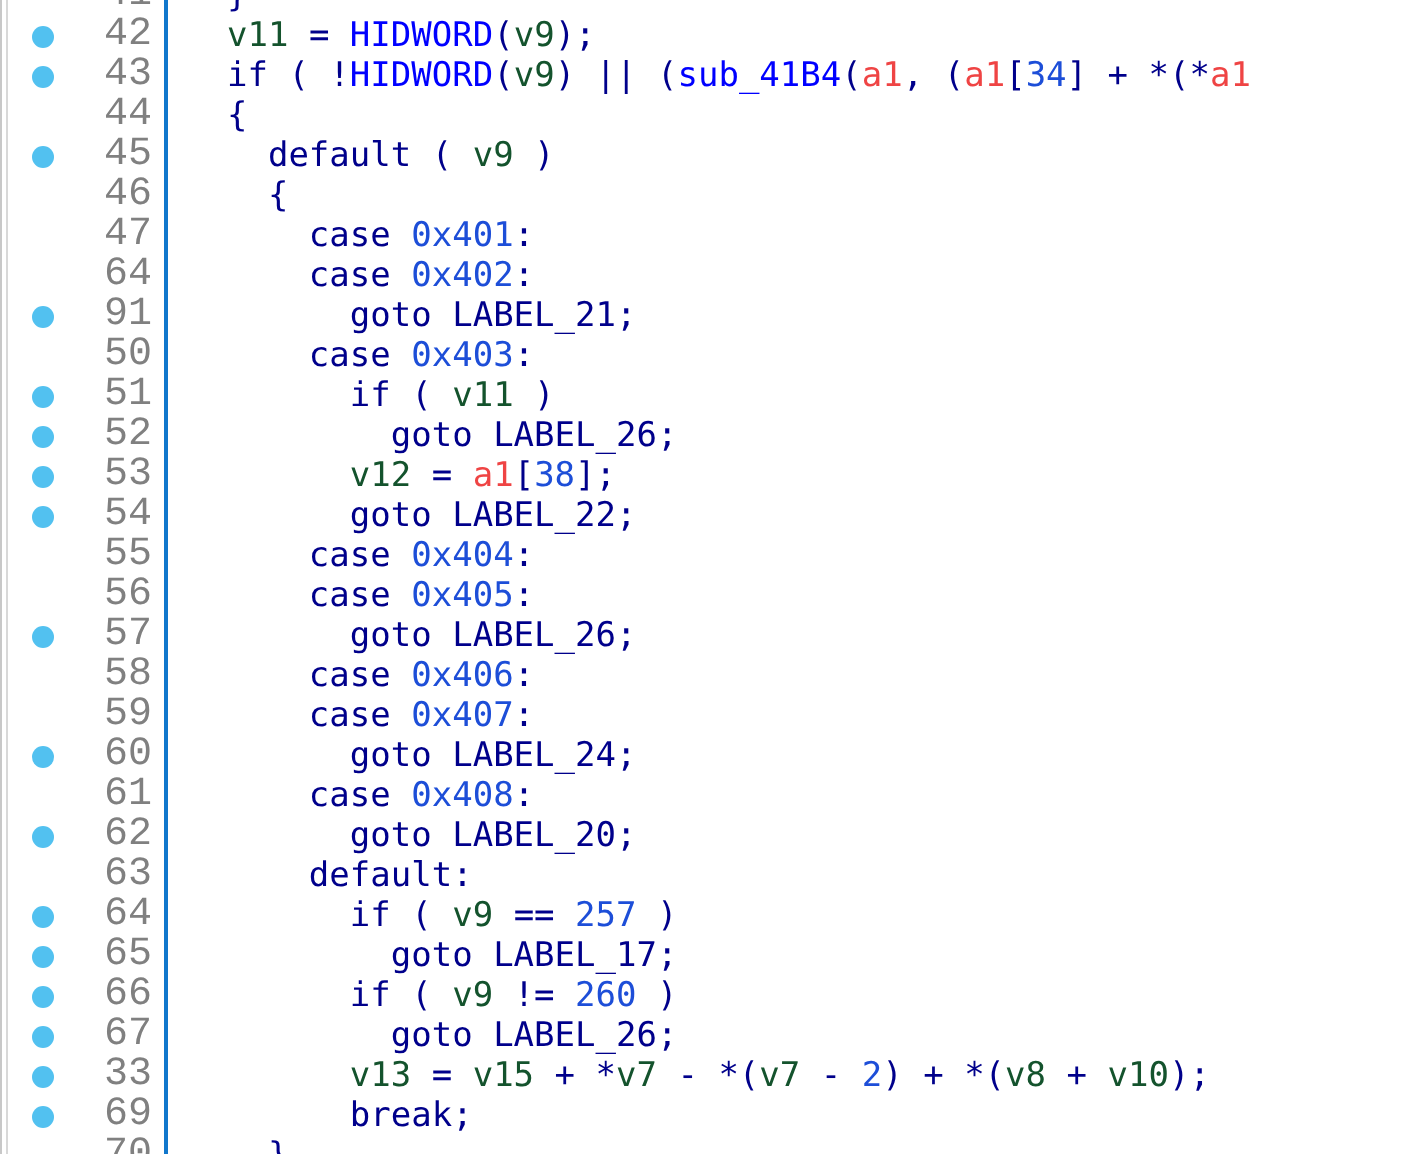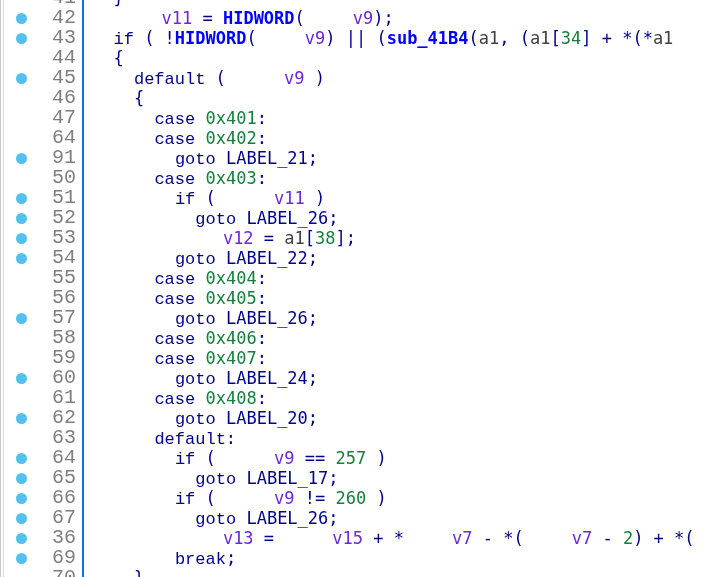"v11" .t-var { color: #6d28d9 -> #14532d; margin-left: 48px -> none }
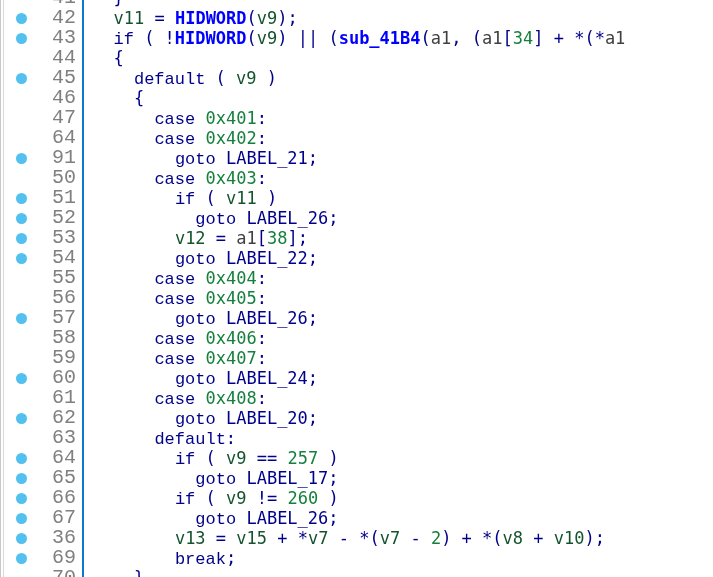"HIDWORD" .t-func { font-weight: bold -> none }
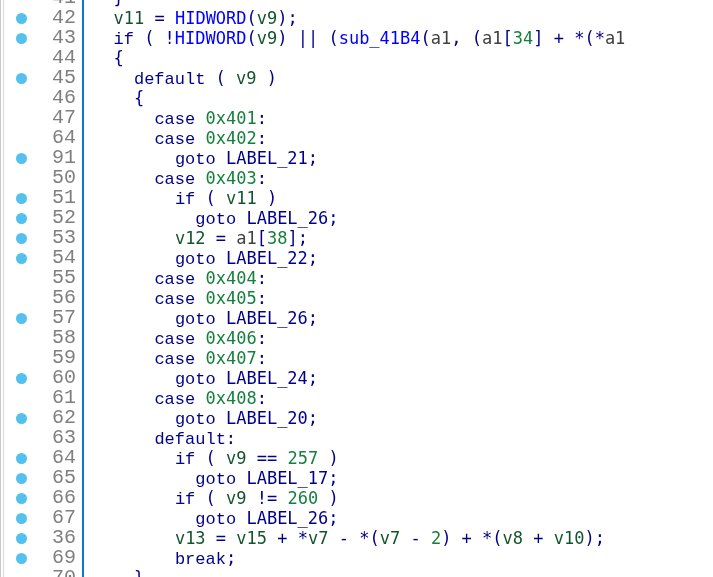"if" .t-kw { font-family: Liberation Mono, monospace -> none }
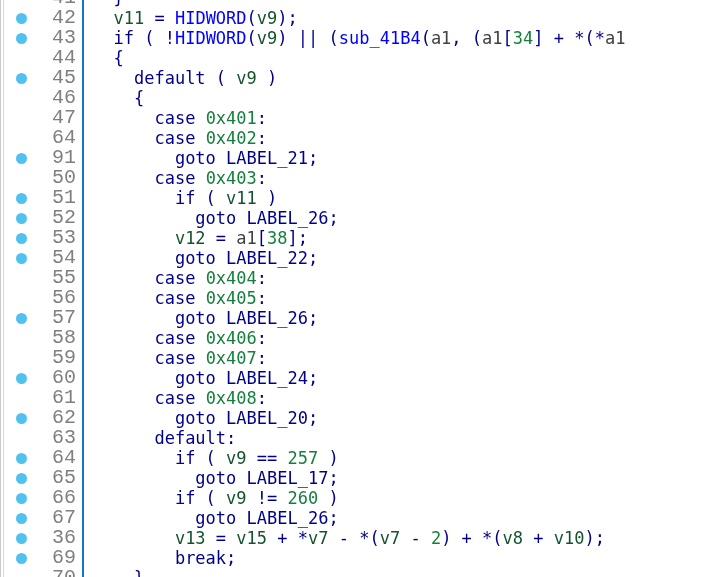"a1" .t-arg { color: #404040 -> #ef4444 }
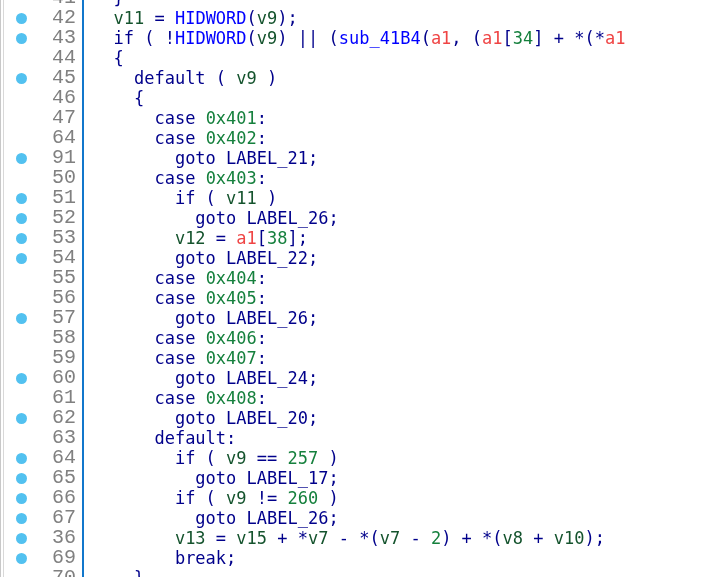"34" .t-num { color: #15803d -> #1d4ed8 }
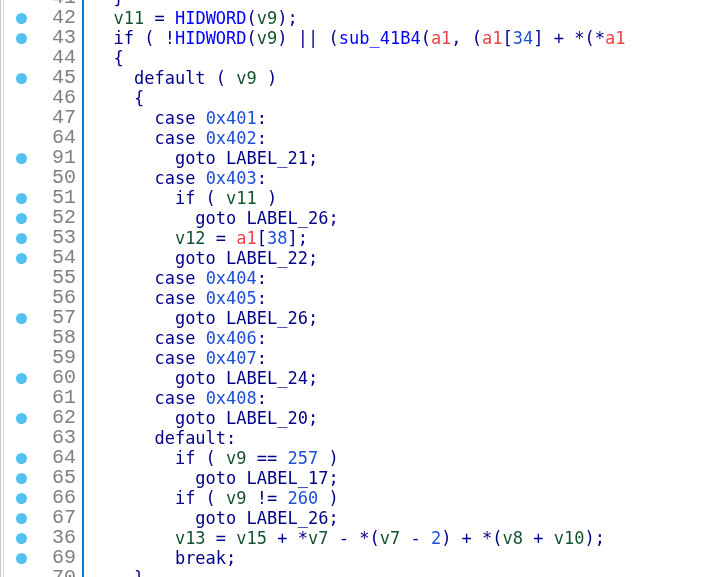"36" div.lineno { text: 36 -> 33 }
